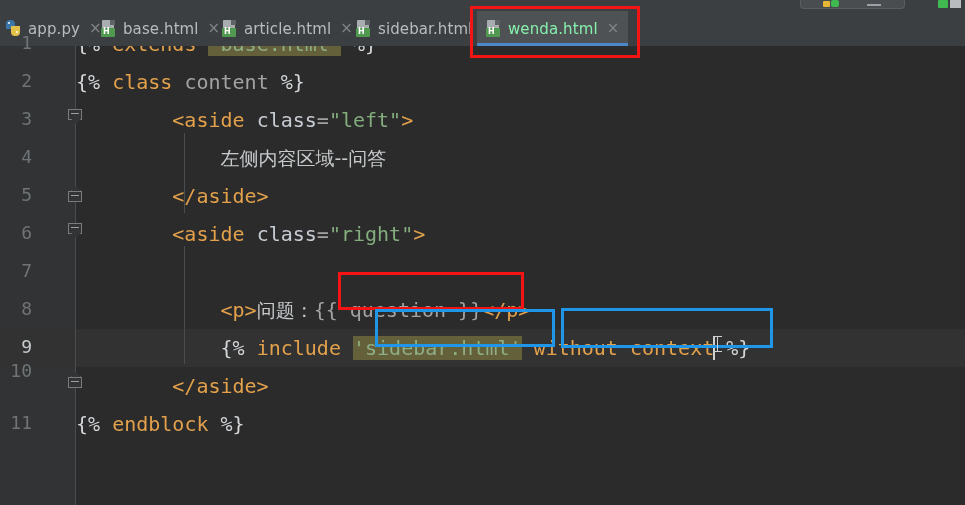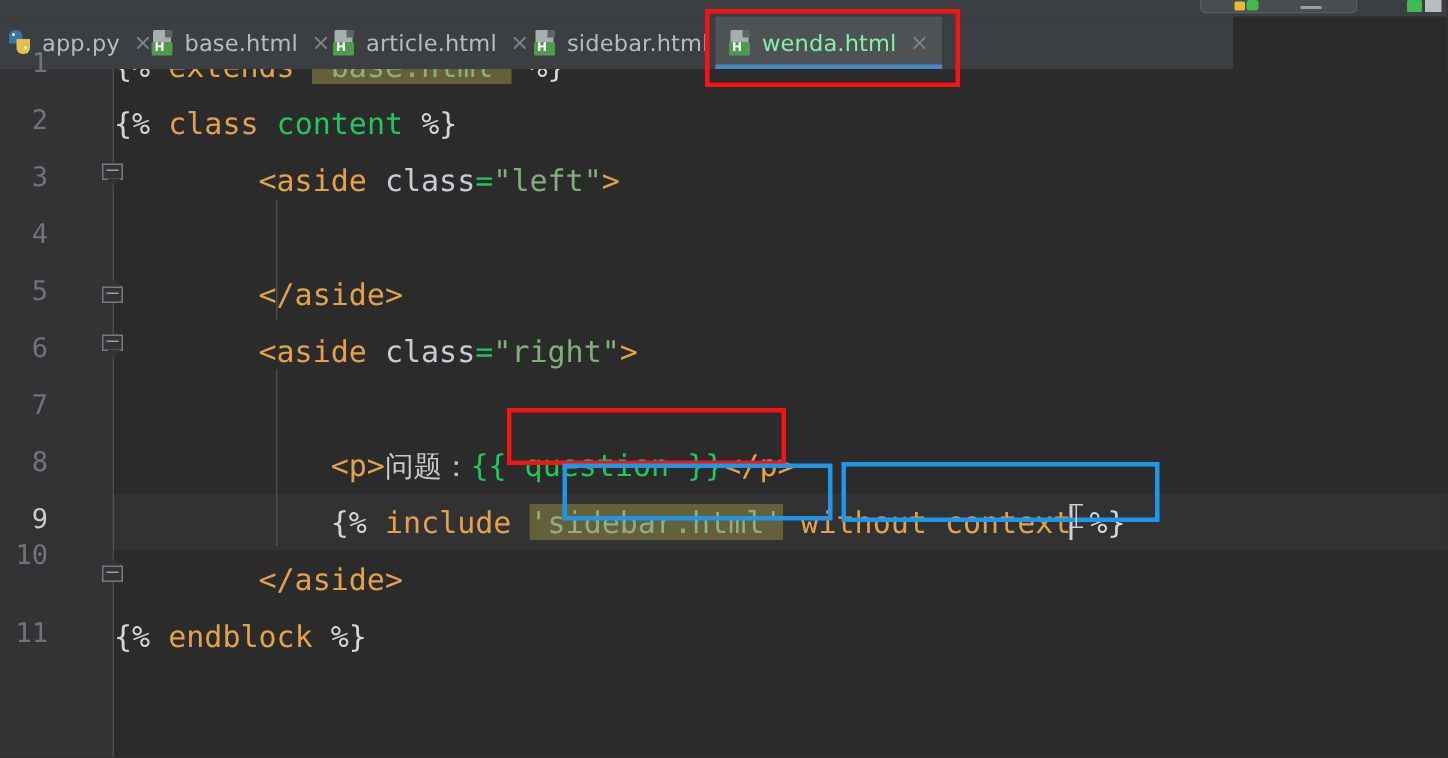"app.py" .tabbar { width: 822px -> 965px }
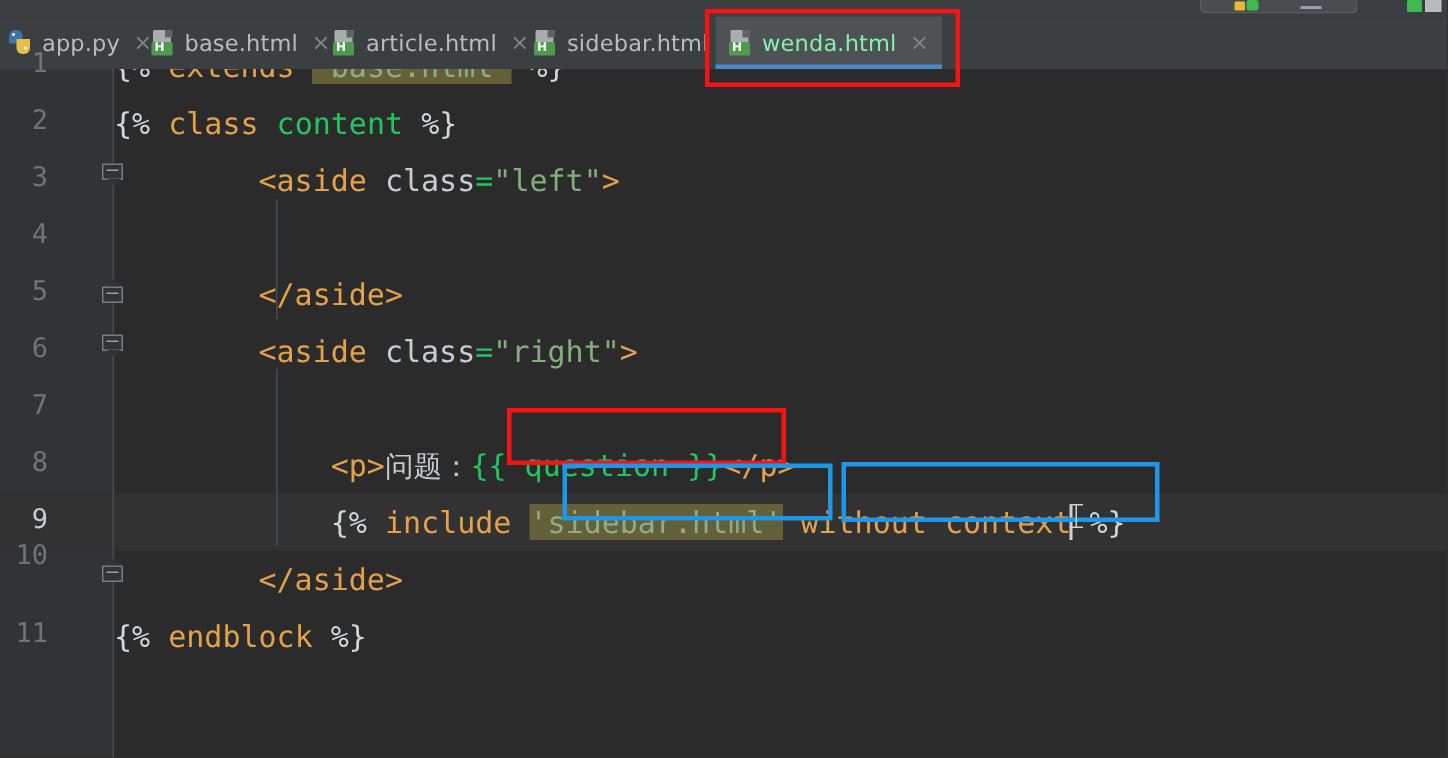"content" .t-plain { color: #22c55e -> #a3a3a3 }
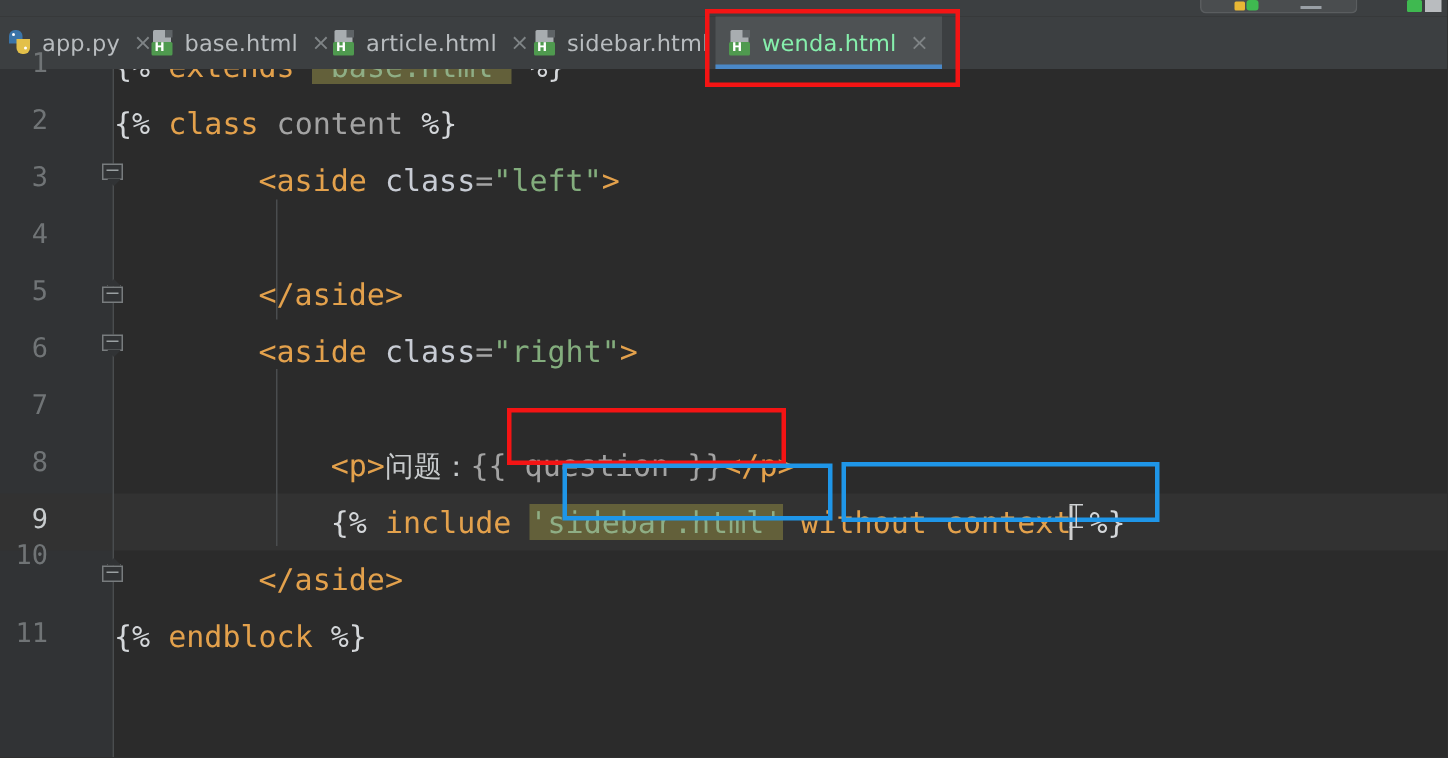"左侧内容区域--问答" div.cline { html: none -> <div><span> </span><span>左侧内容区域--问答</span></div> }
